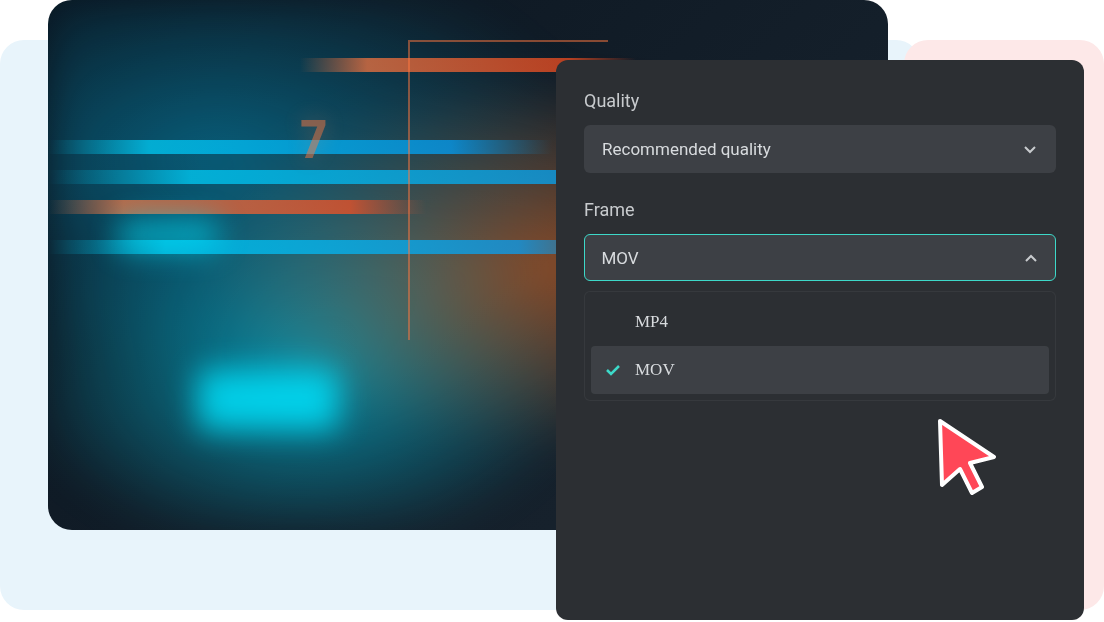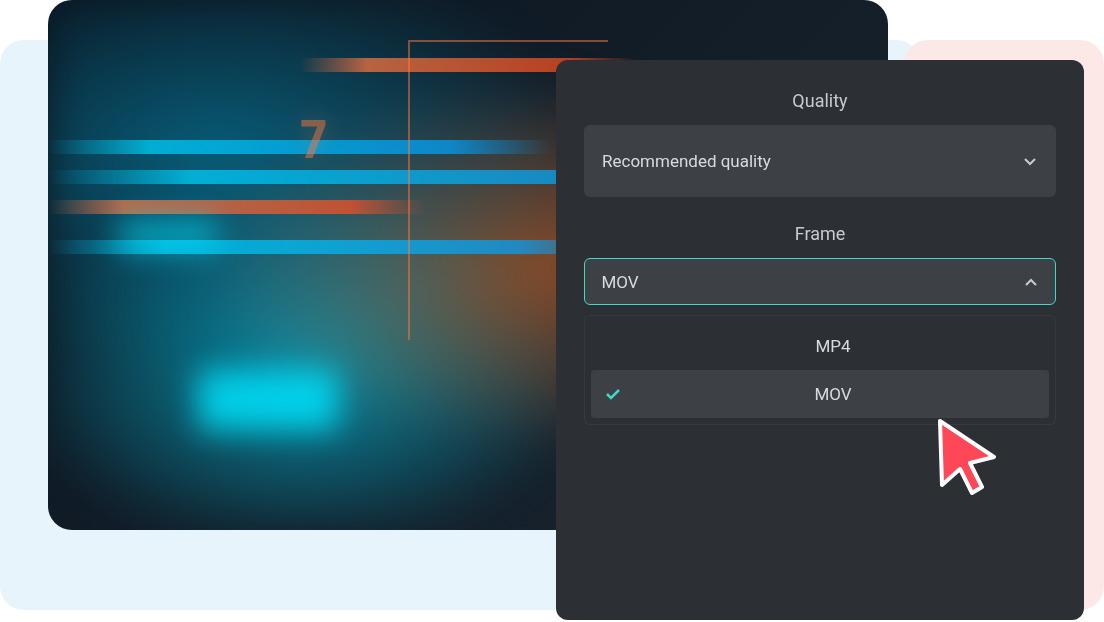"Quality" .field-group { text-align: center -> none }
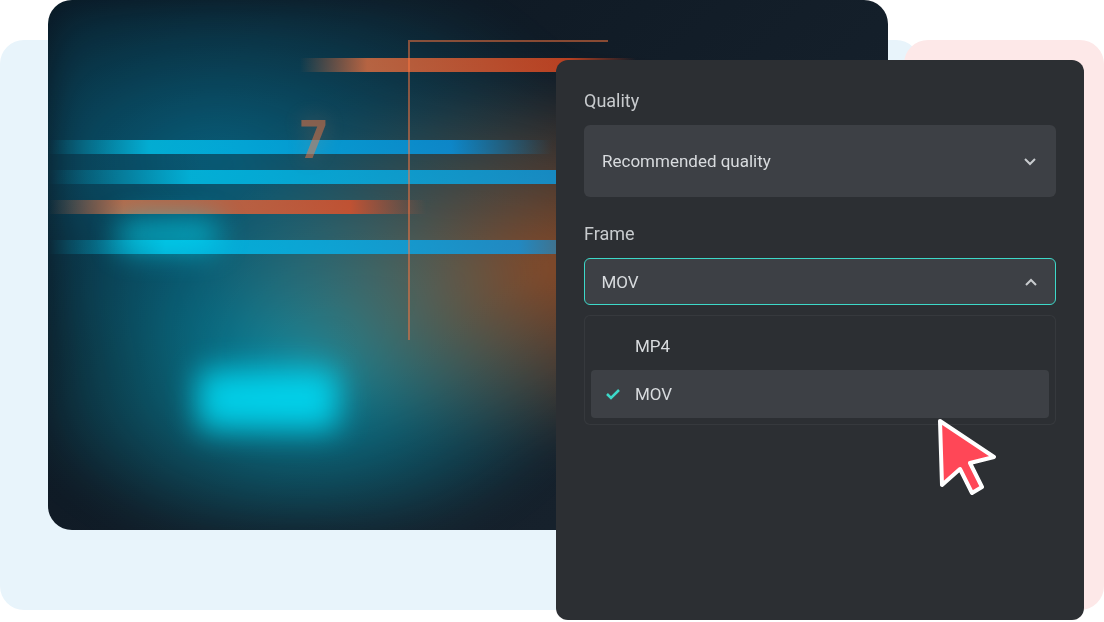"Recommended quality" .select-box { padding: 26px 18px -> 14px 18px }
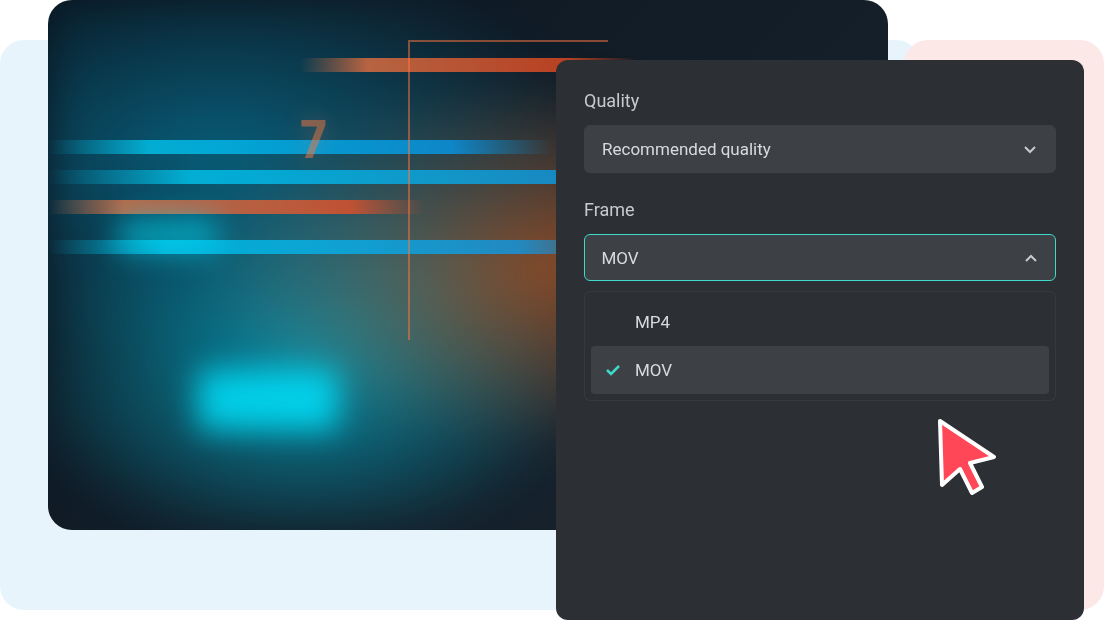"MP4" .dropdown-menu { font-family: none -> Liberation Serif, serif }
